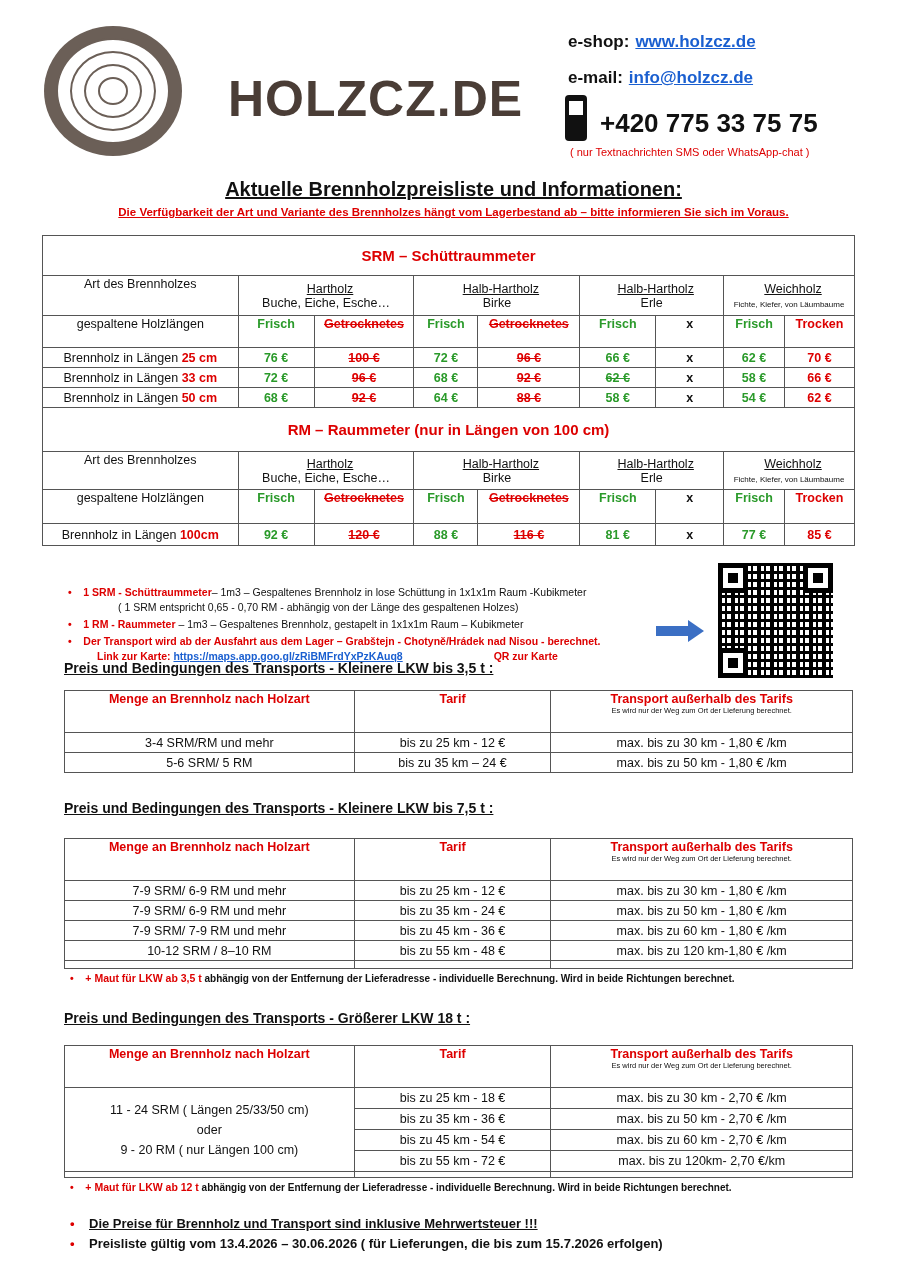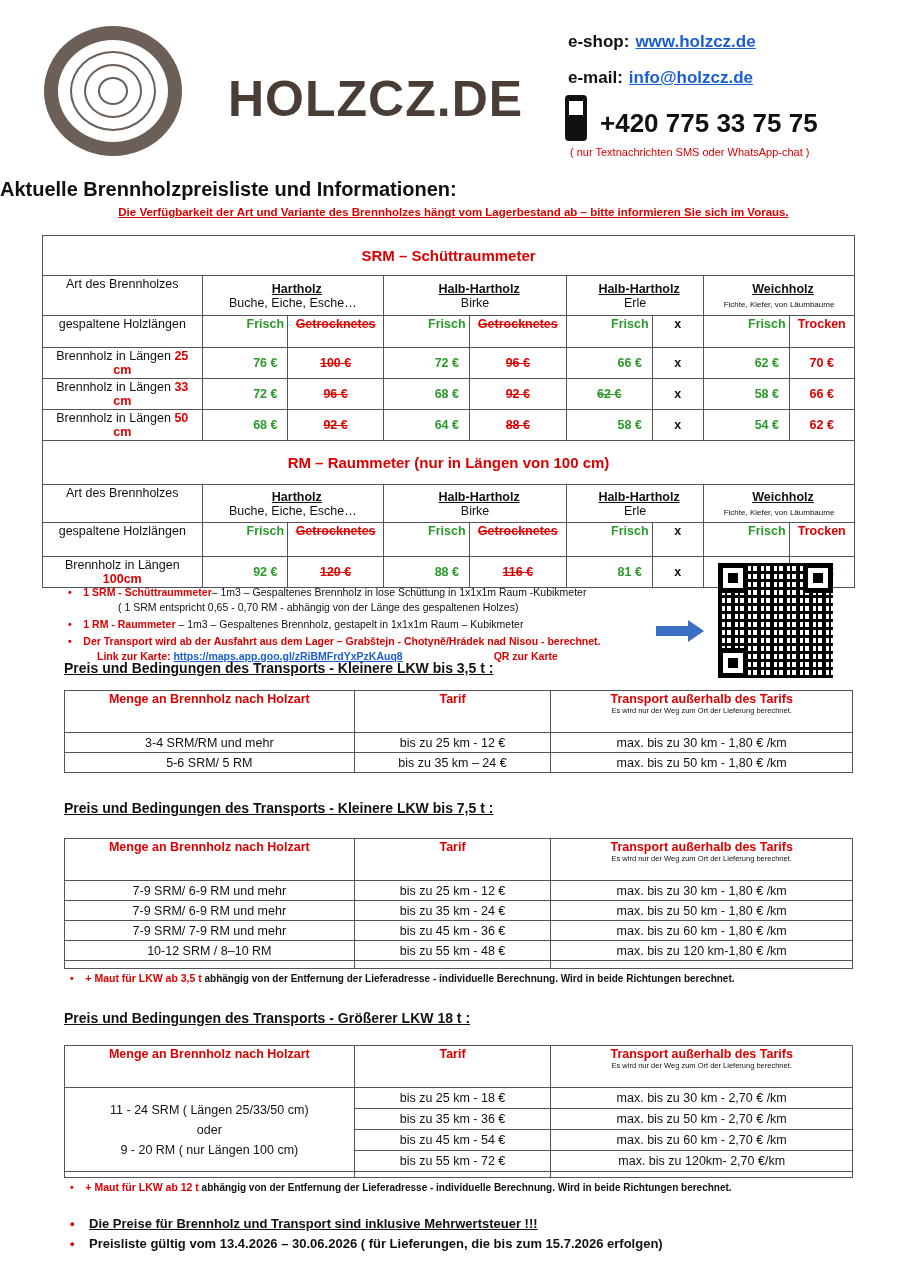"Aktuelle Brennholzpreisliste und" .title { text-align: left -> center; text-decoration: none -> underline }
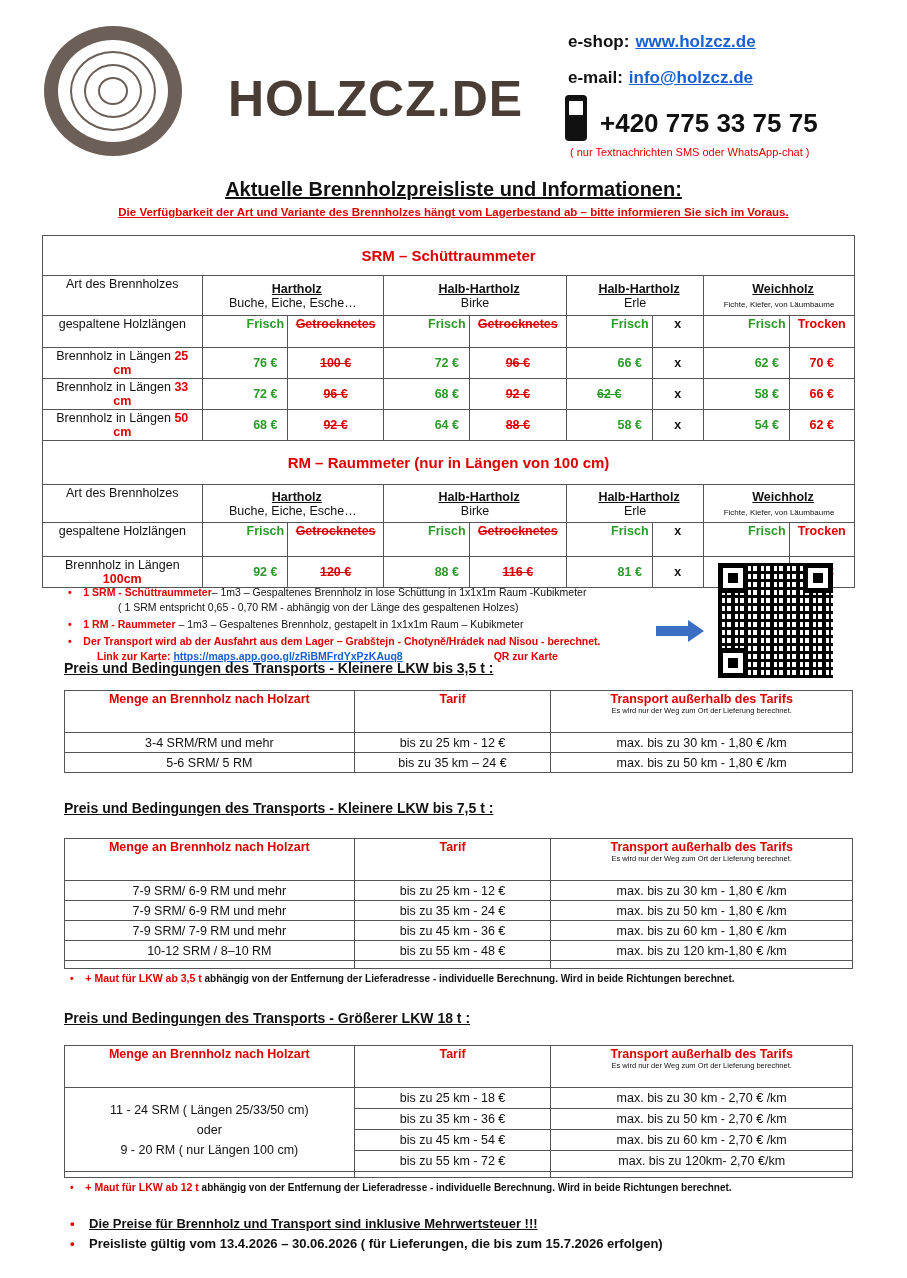"Hartholz" .hw { font-weight: 700 -> 400 }
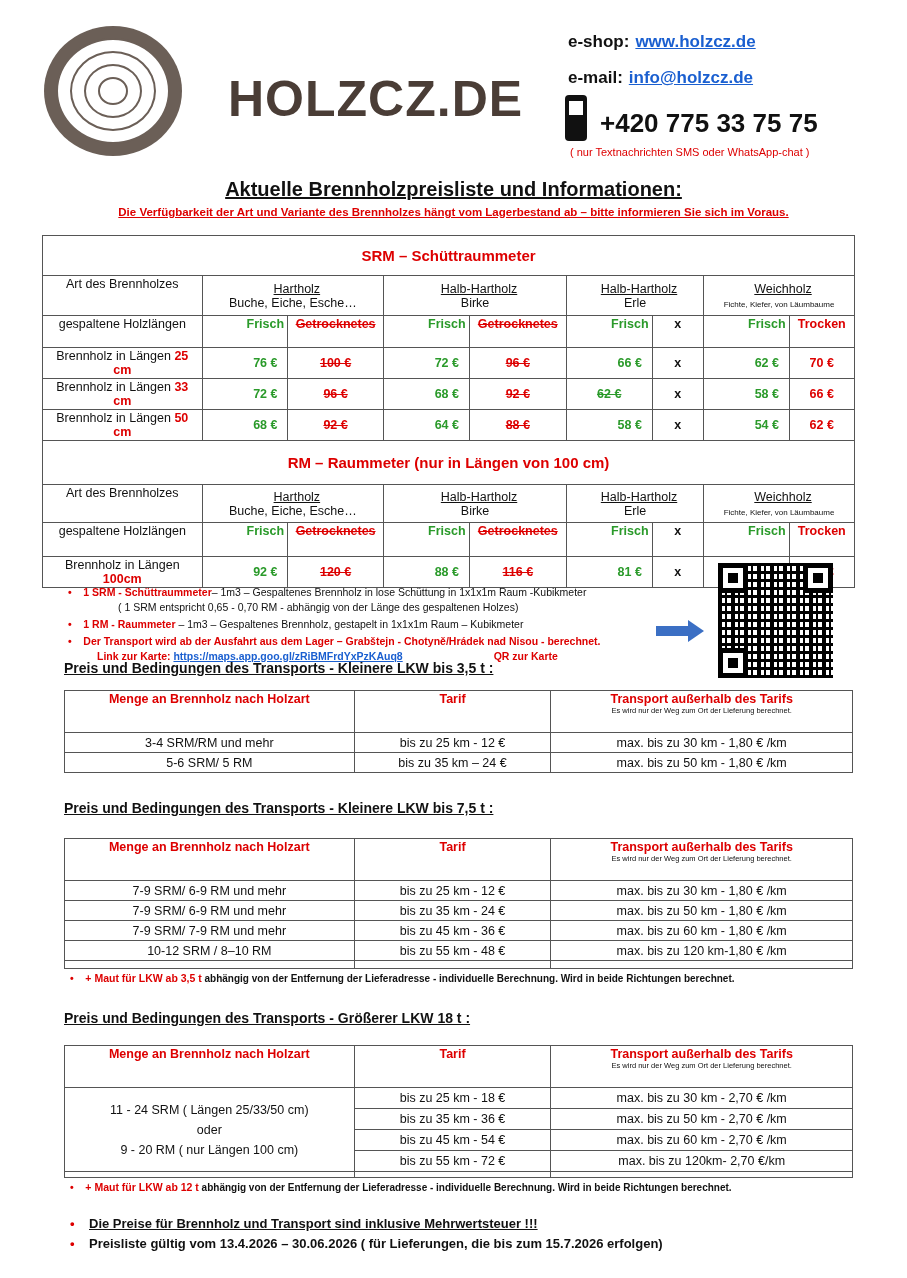"Frisch" .green { padding-left: 44px -> none }
